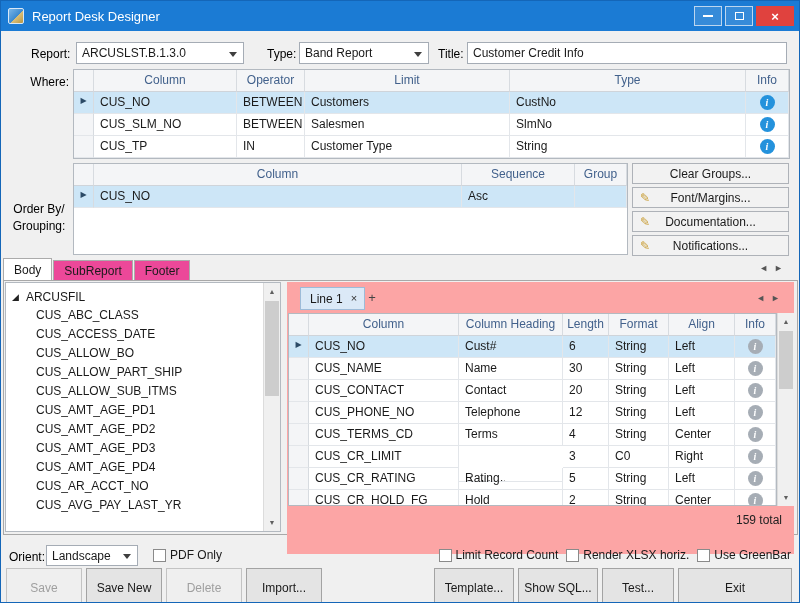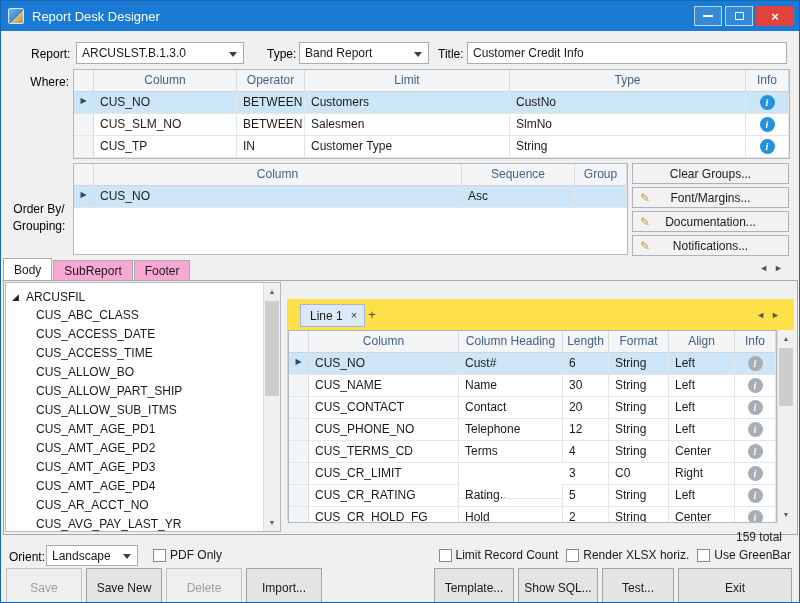"SubReport" .sectab { background: #f9a8d4 -> #ec4899 }
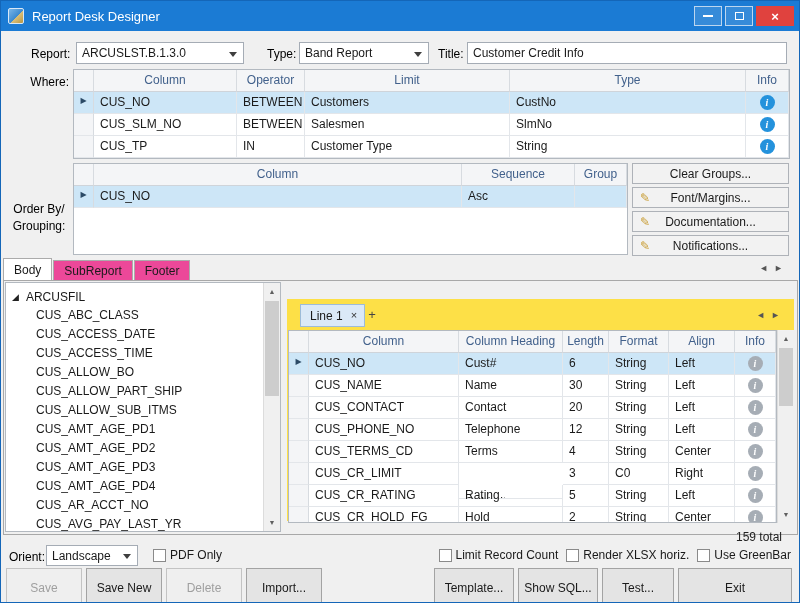"Line 1" .linepanel { background: #fde047 -> #fca5a5; height: 222px -> 272px; top: 298px -> 281px }
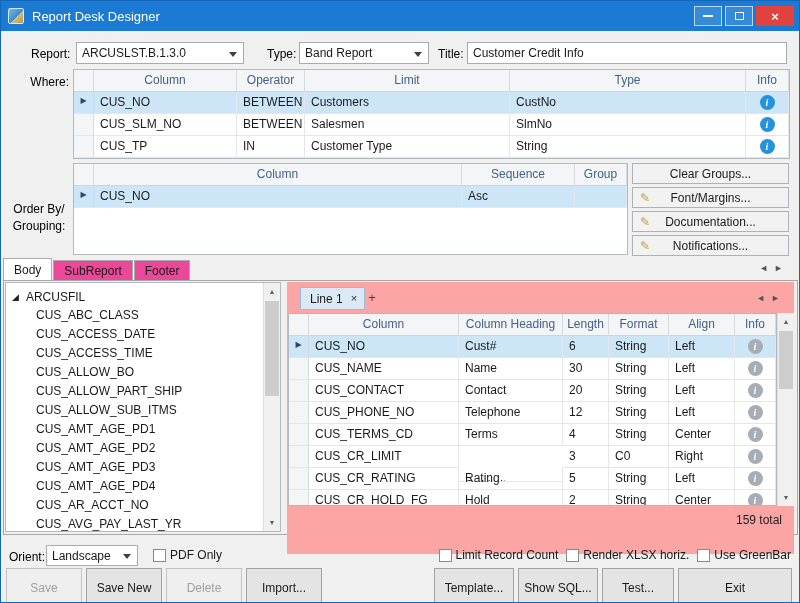"CUS_ACCESS_TIME" div.tree-item { html: <div>CUS_ACCESS_TIME</div> -> none }
